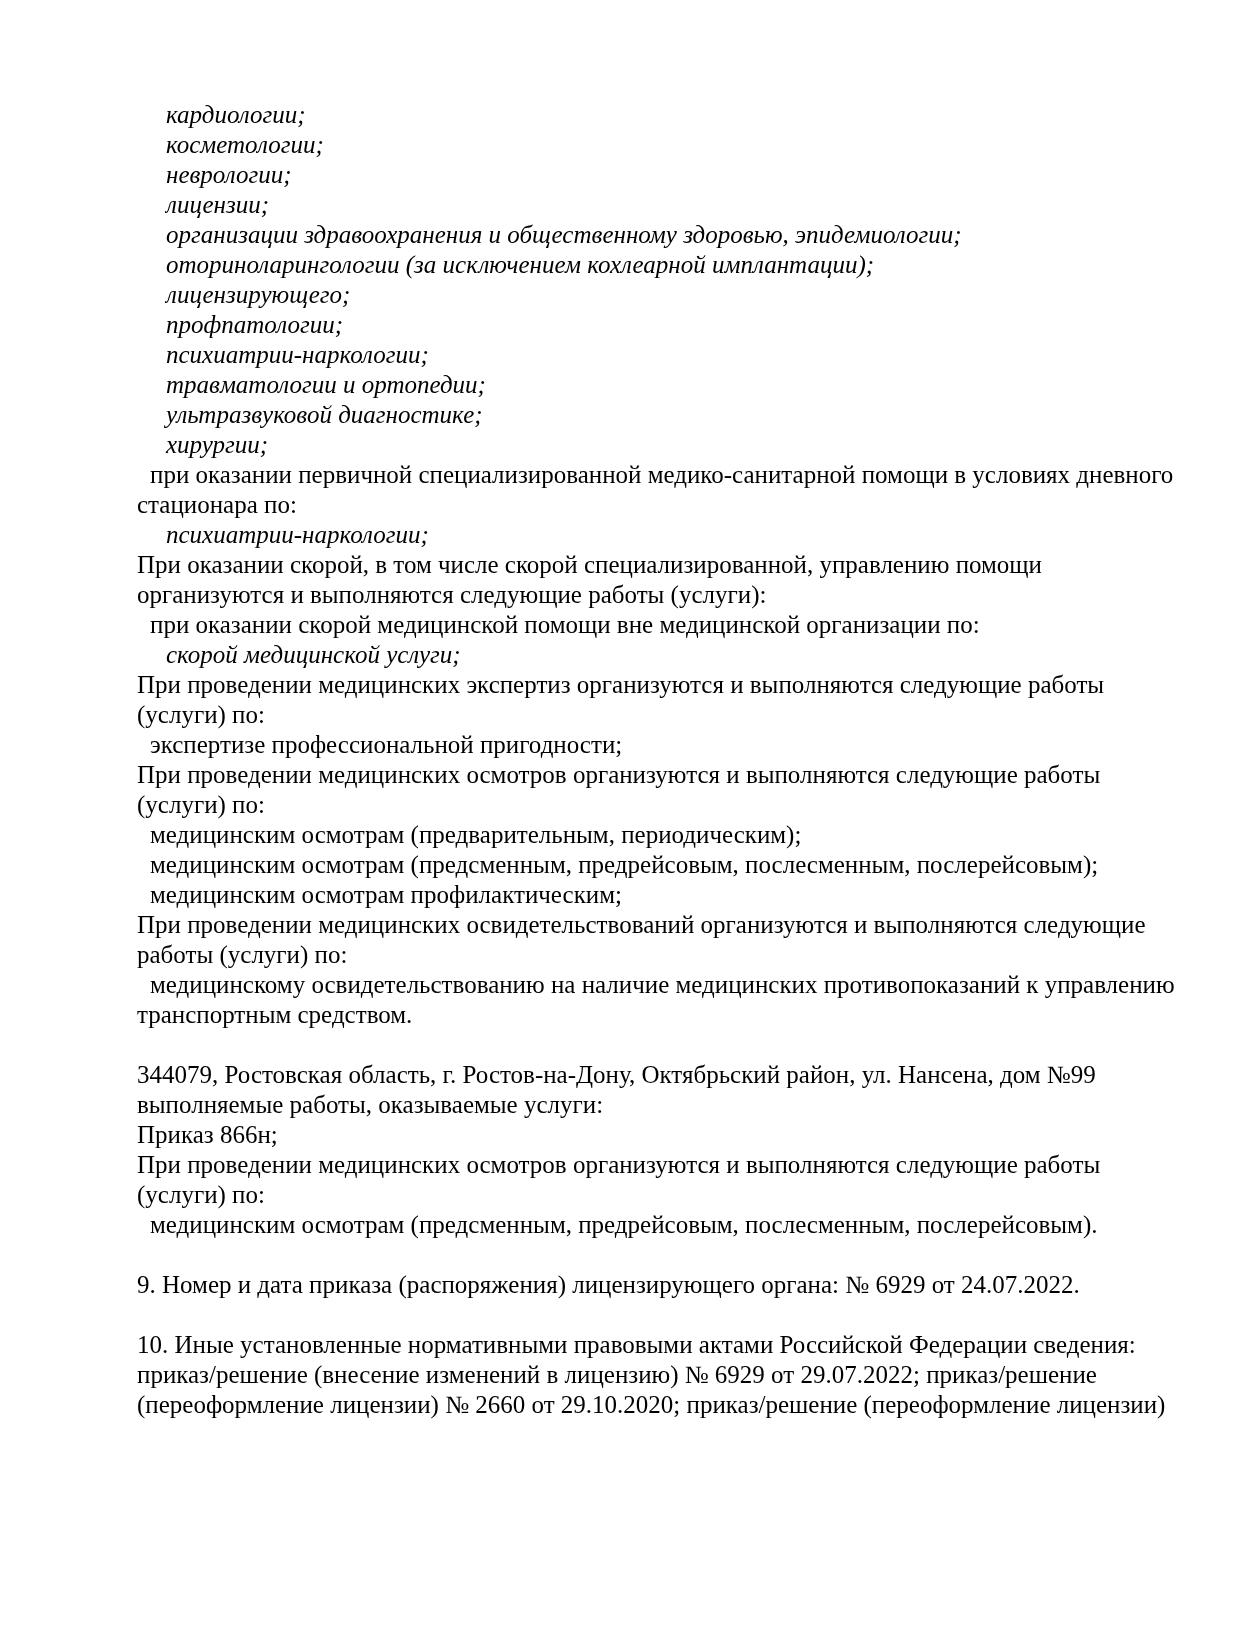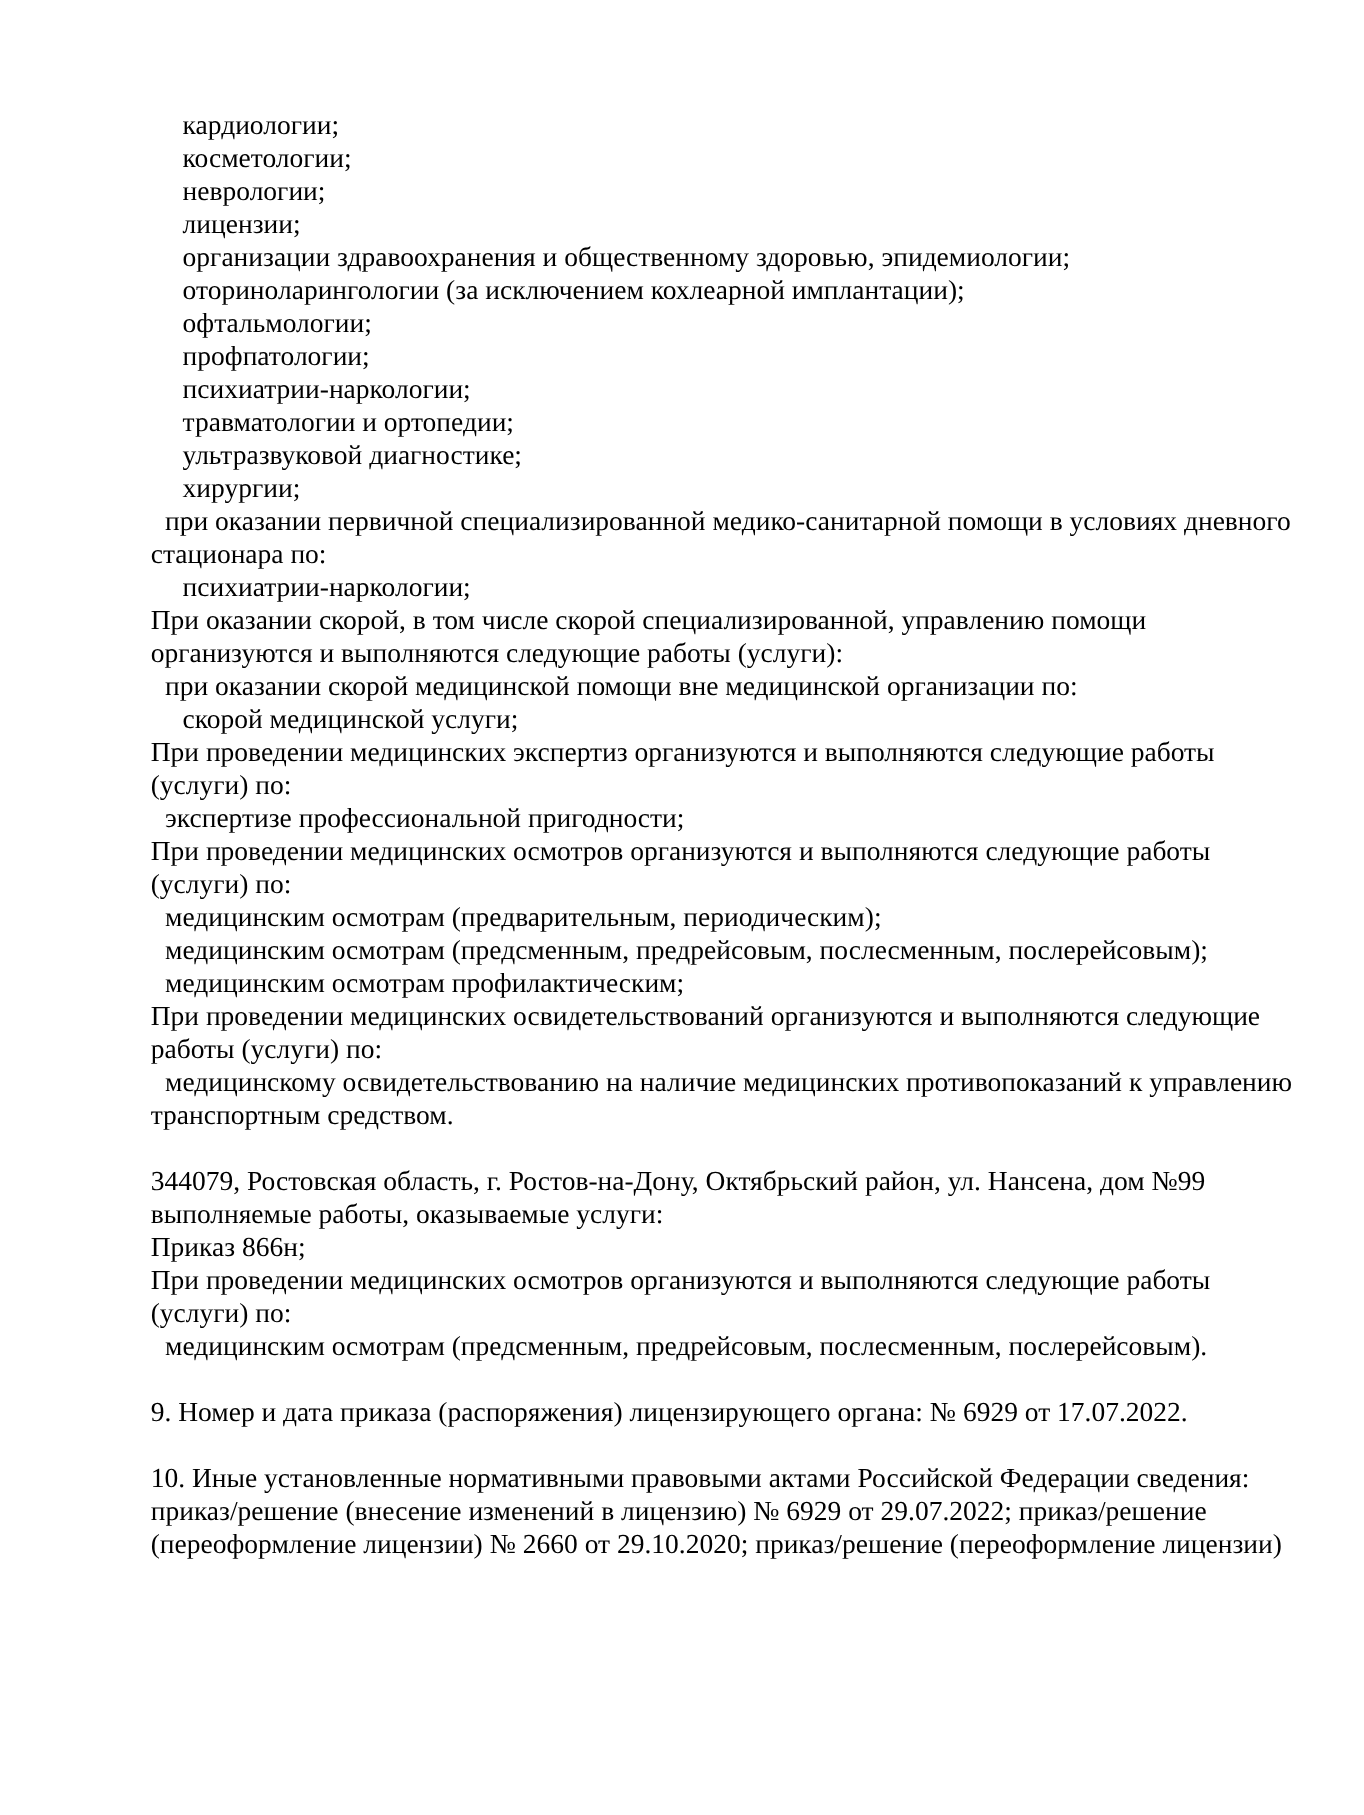"кардиологии;" .line.indent-2 { font-style: none -> italic }
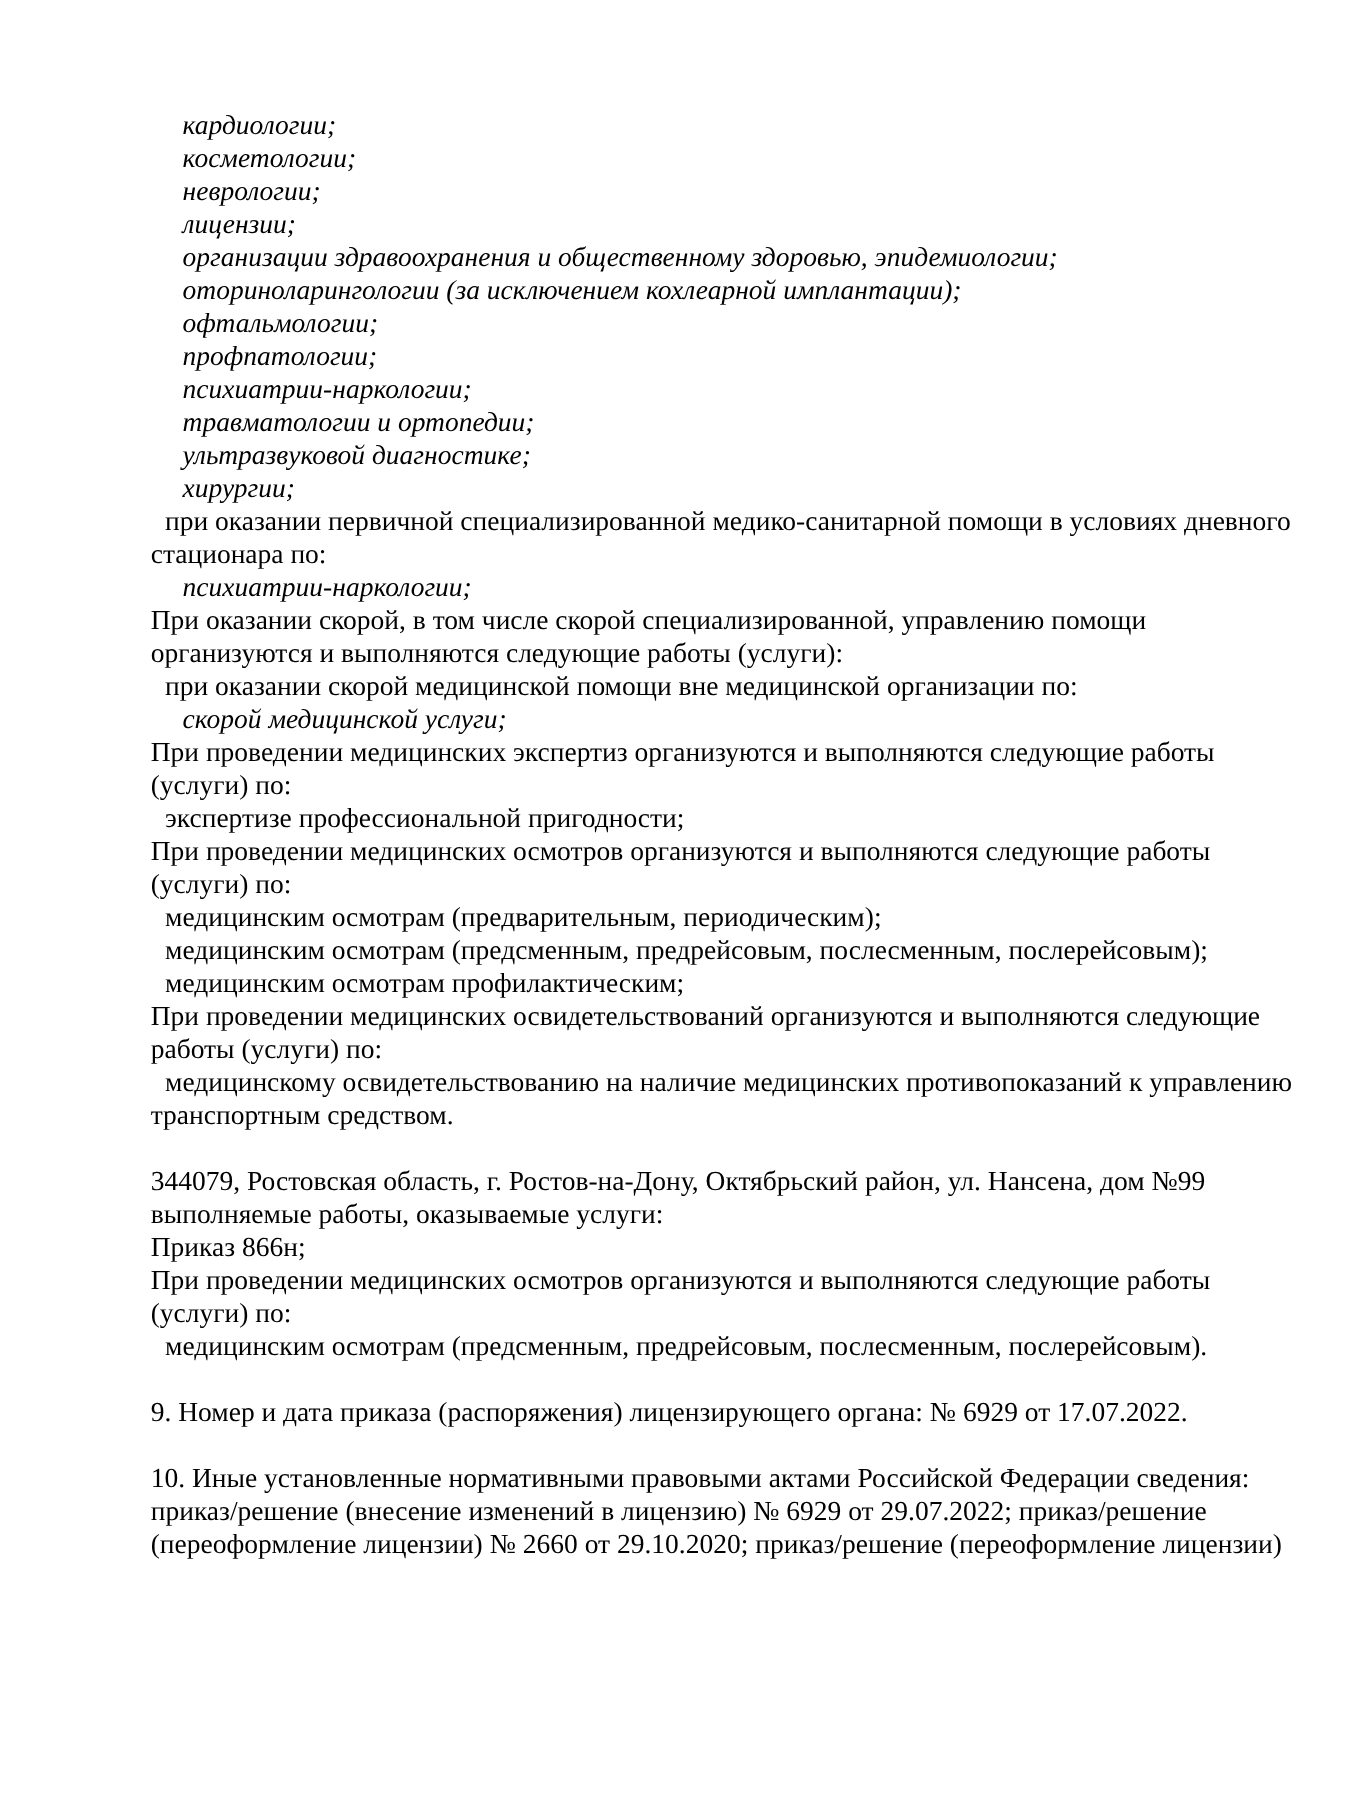"офтальмологии;" div.line { text: офтальмологии -> лицензирующего }
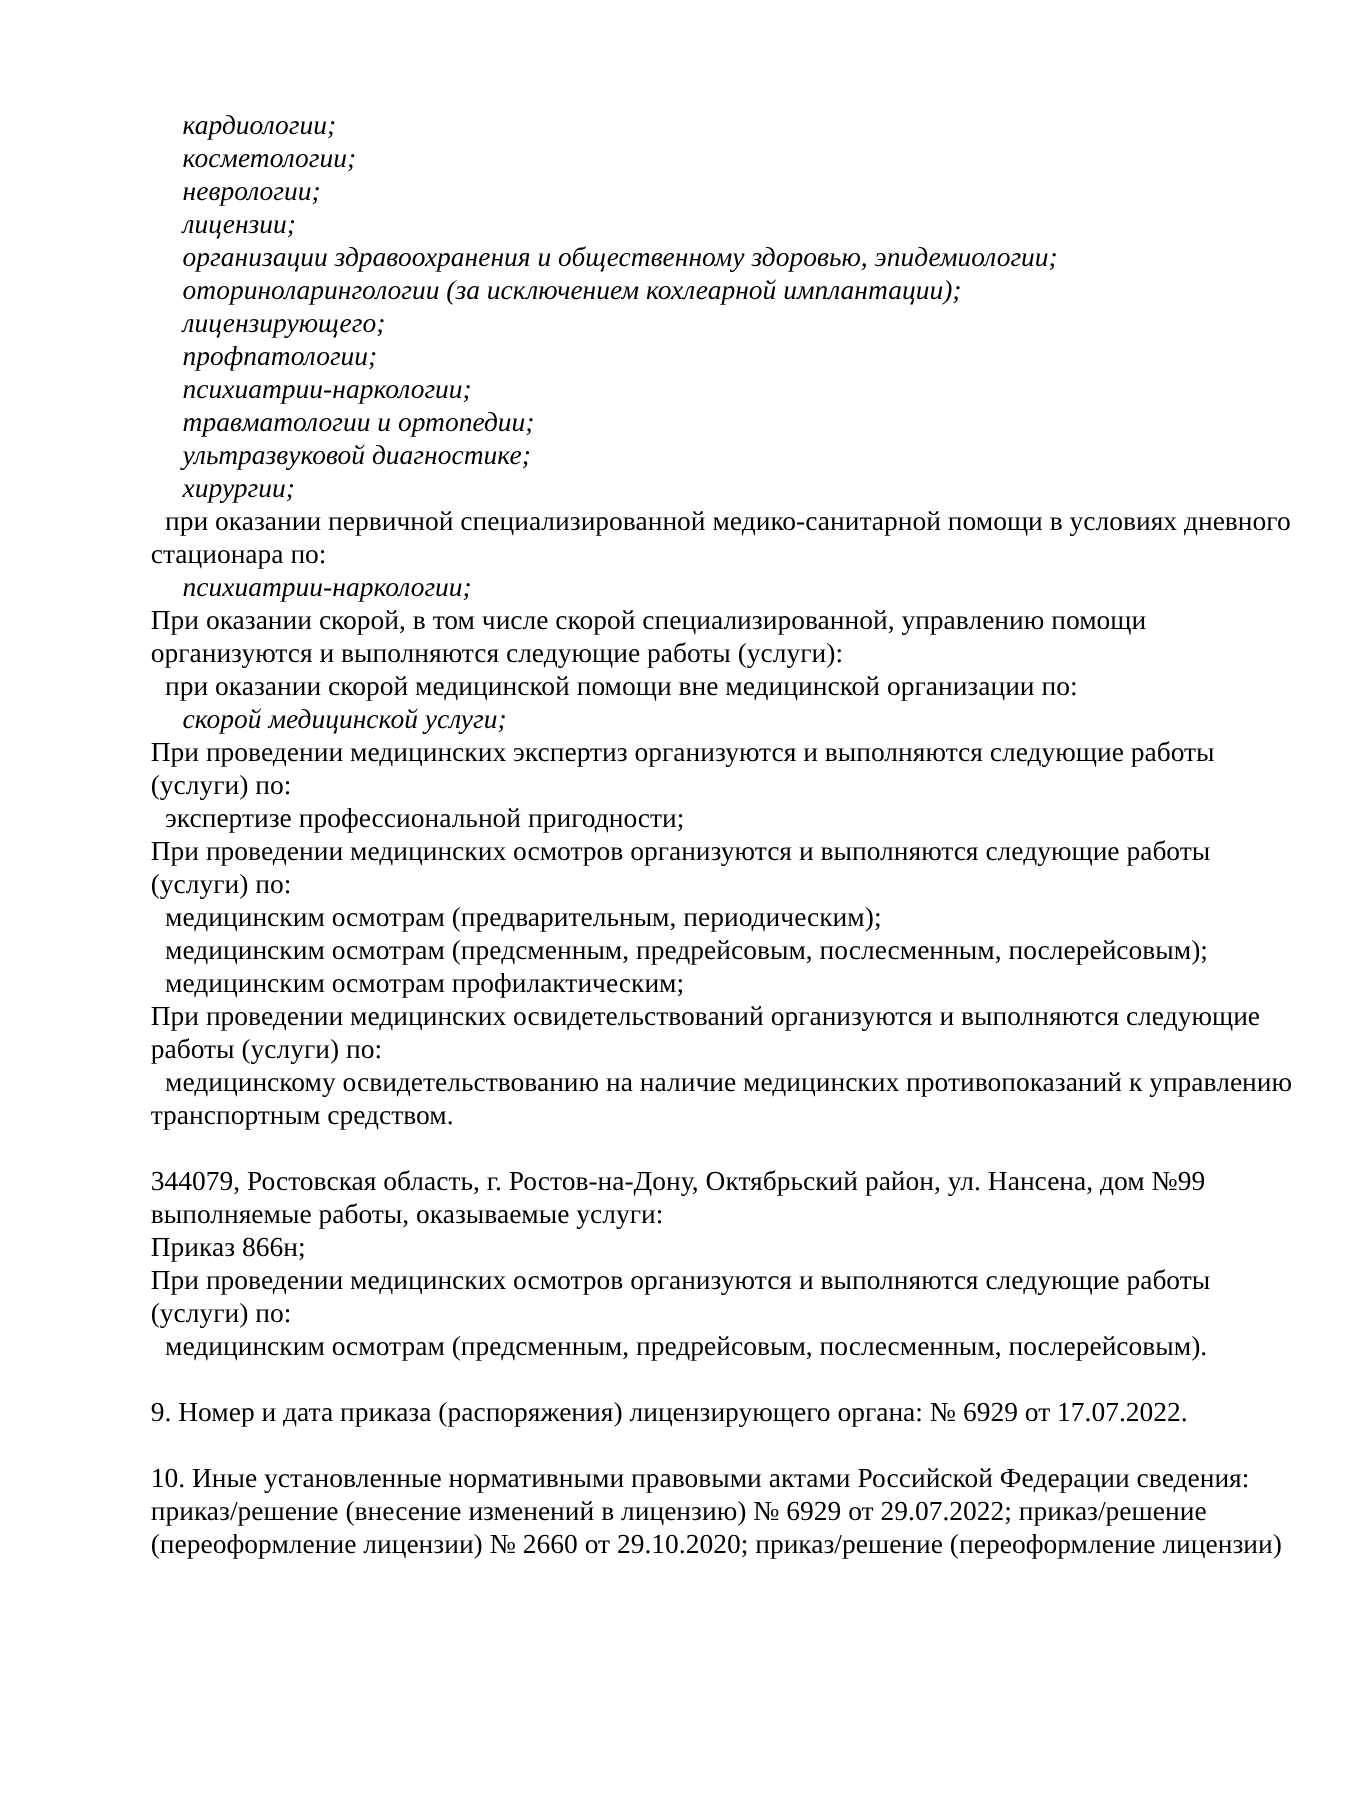"9. Номер и дата приказа" div.line { text: 17.07.2022 -> 24.07.2022 }
